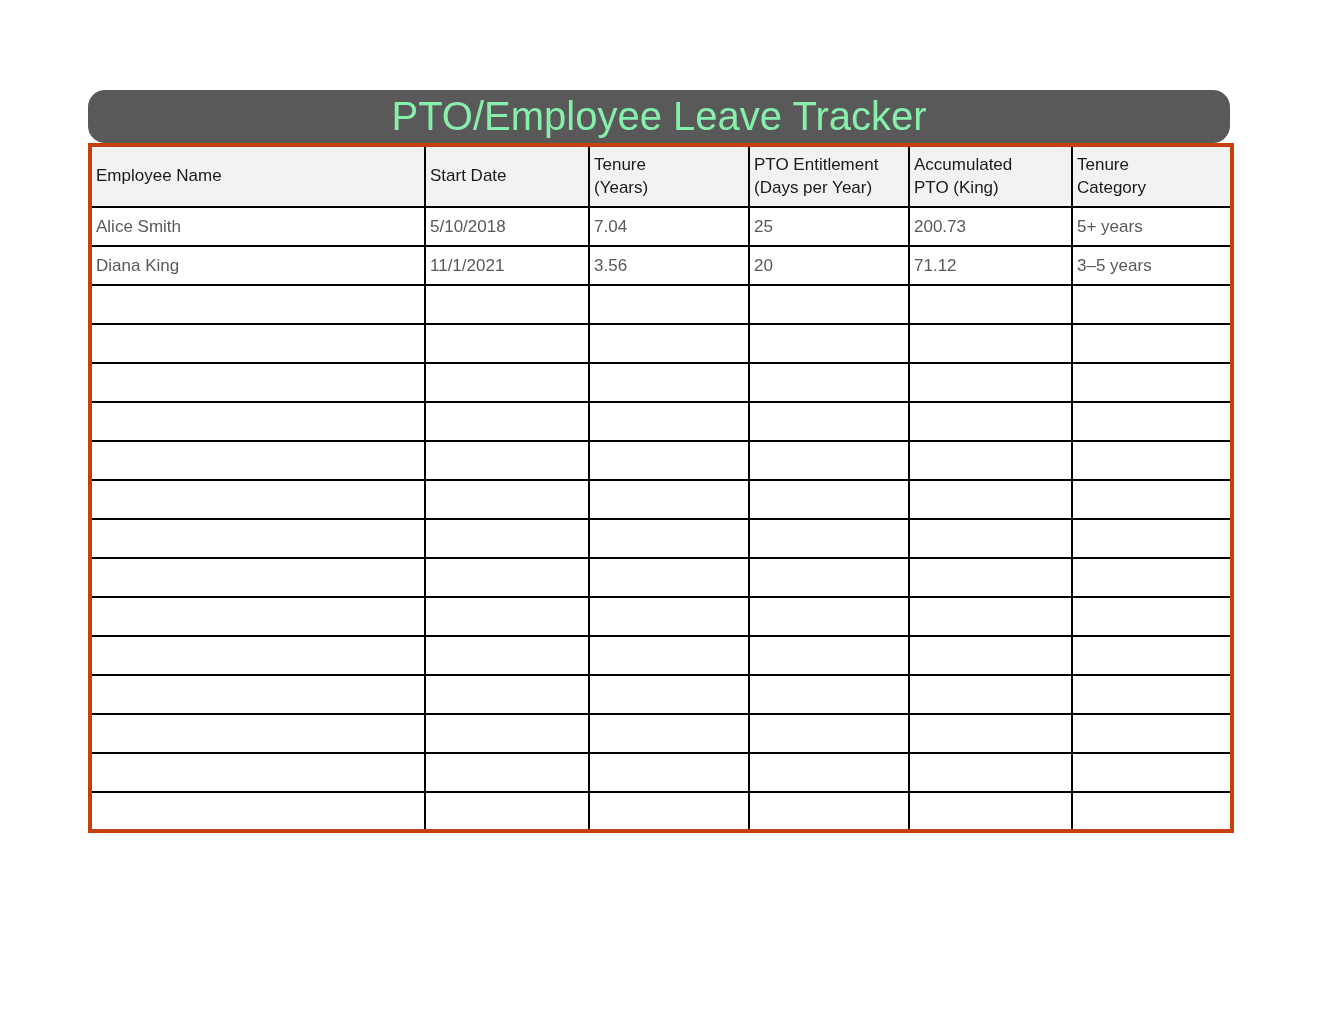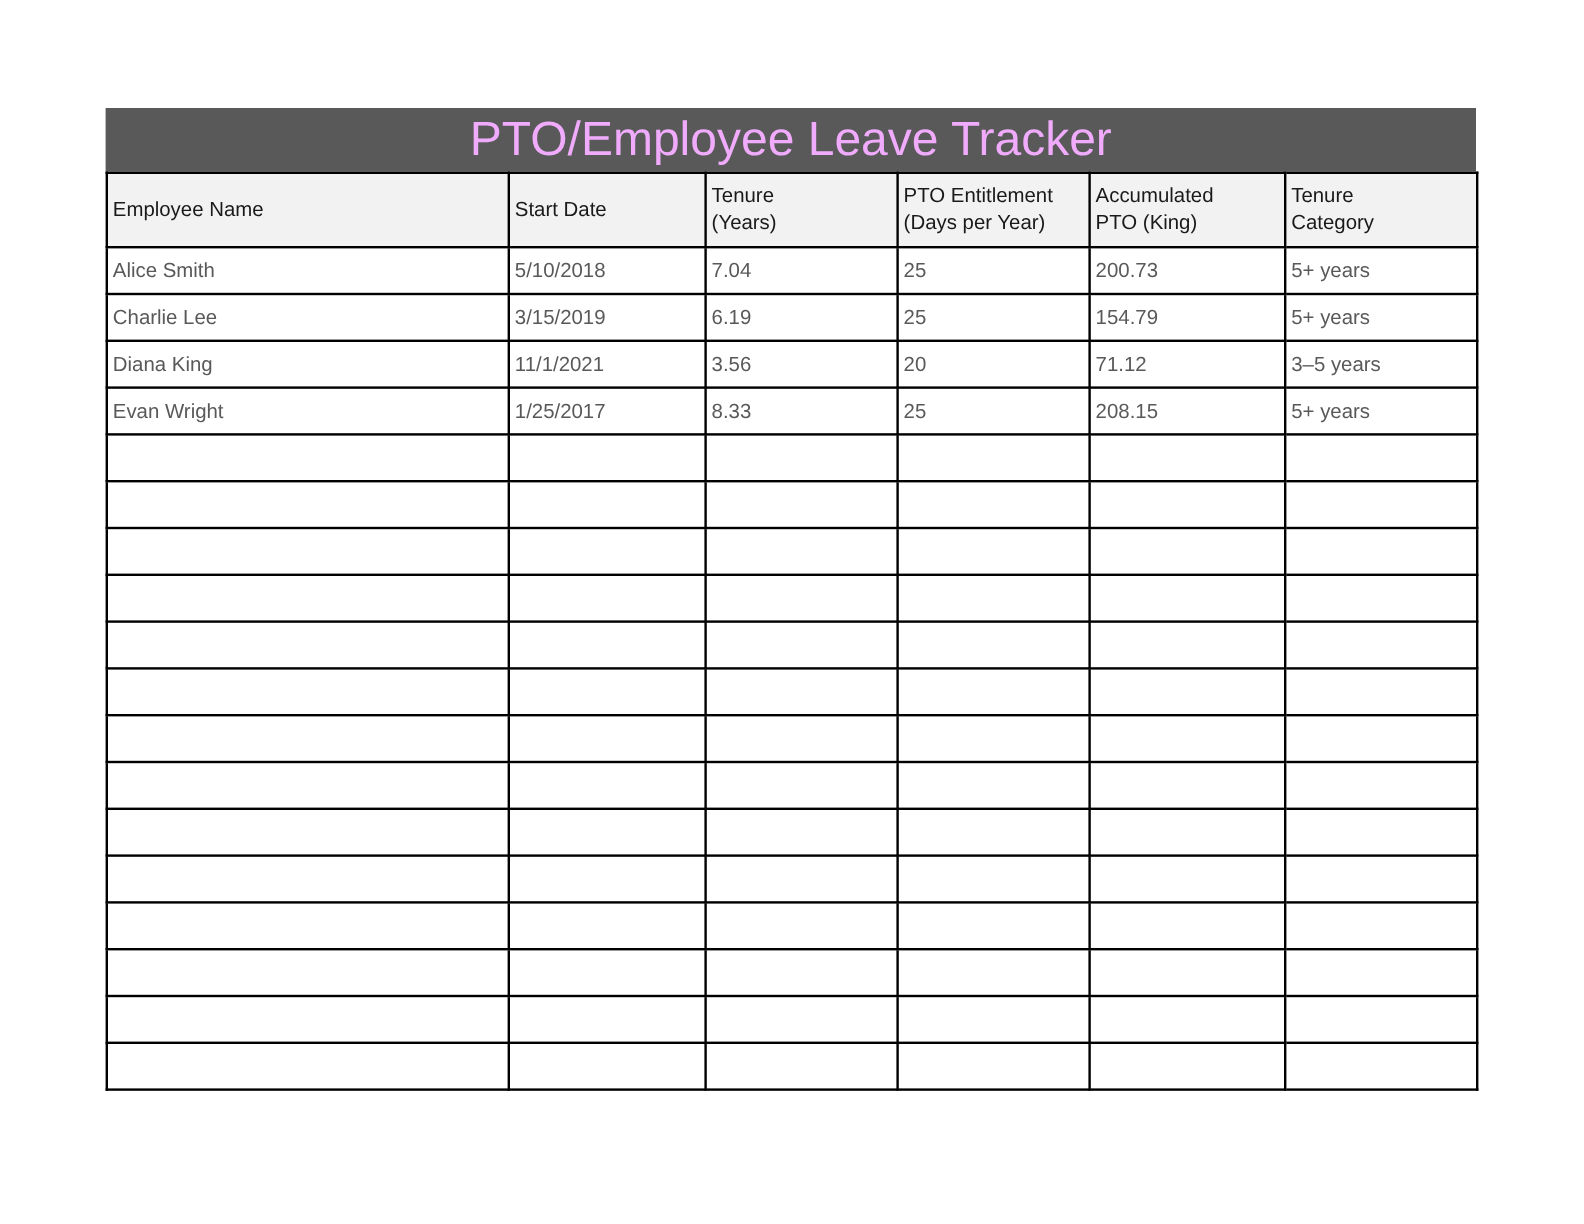"PTO/Employee Leave Tracker" .title-bar { border-radius: none -> 17px; color: #f0abfc -> #86efac }
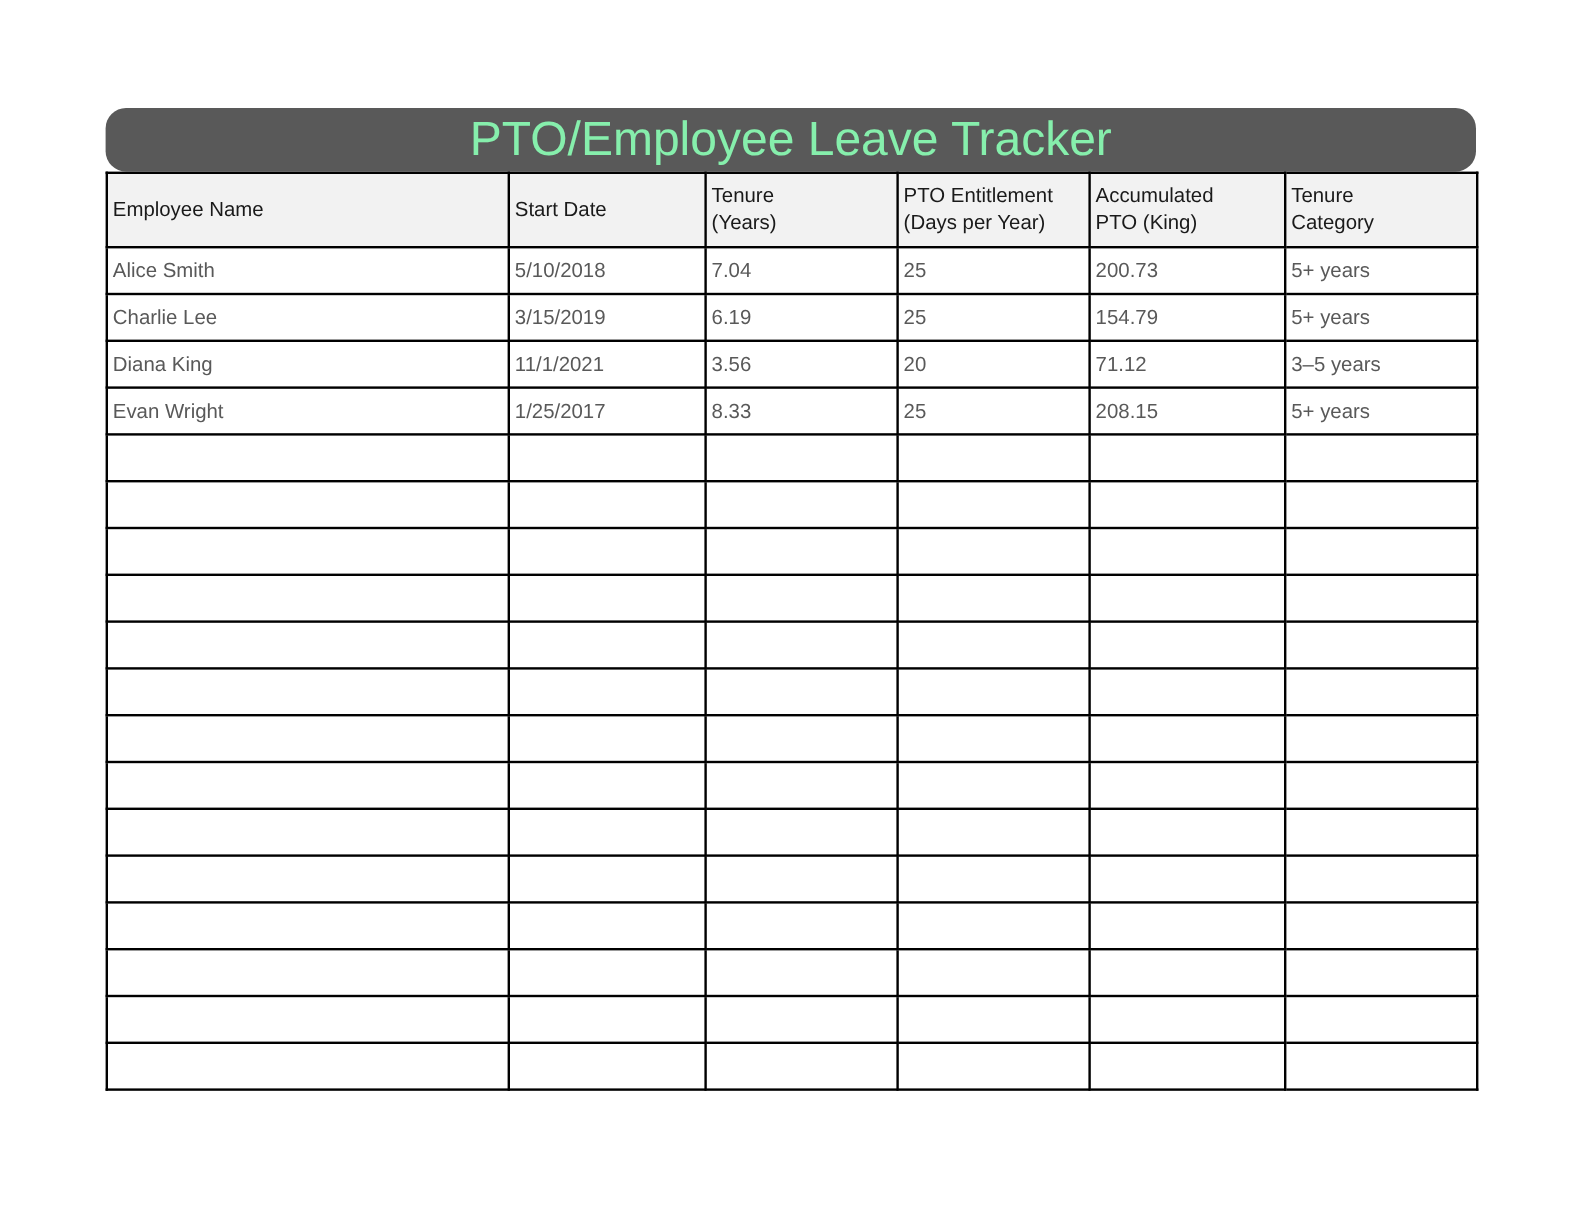"Employee Name" table.pto { border: 2px solid #c2410c -> 4px solid #c2410c }
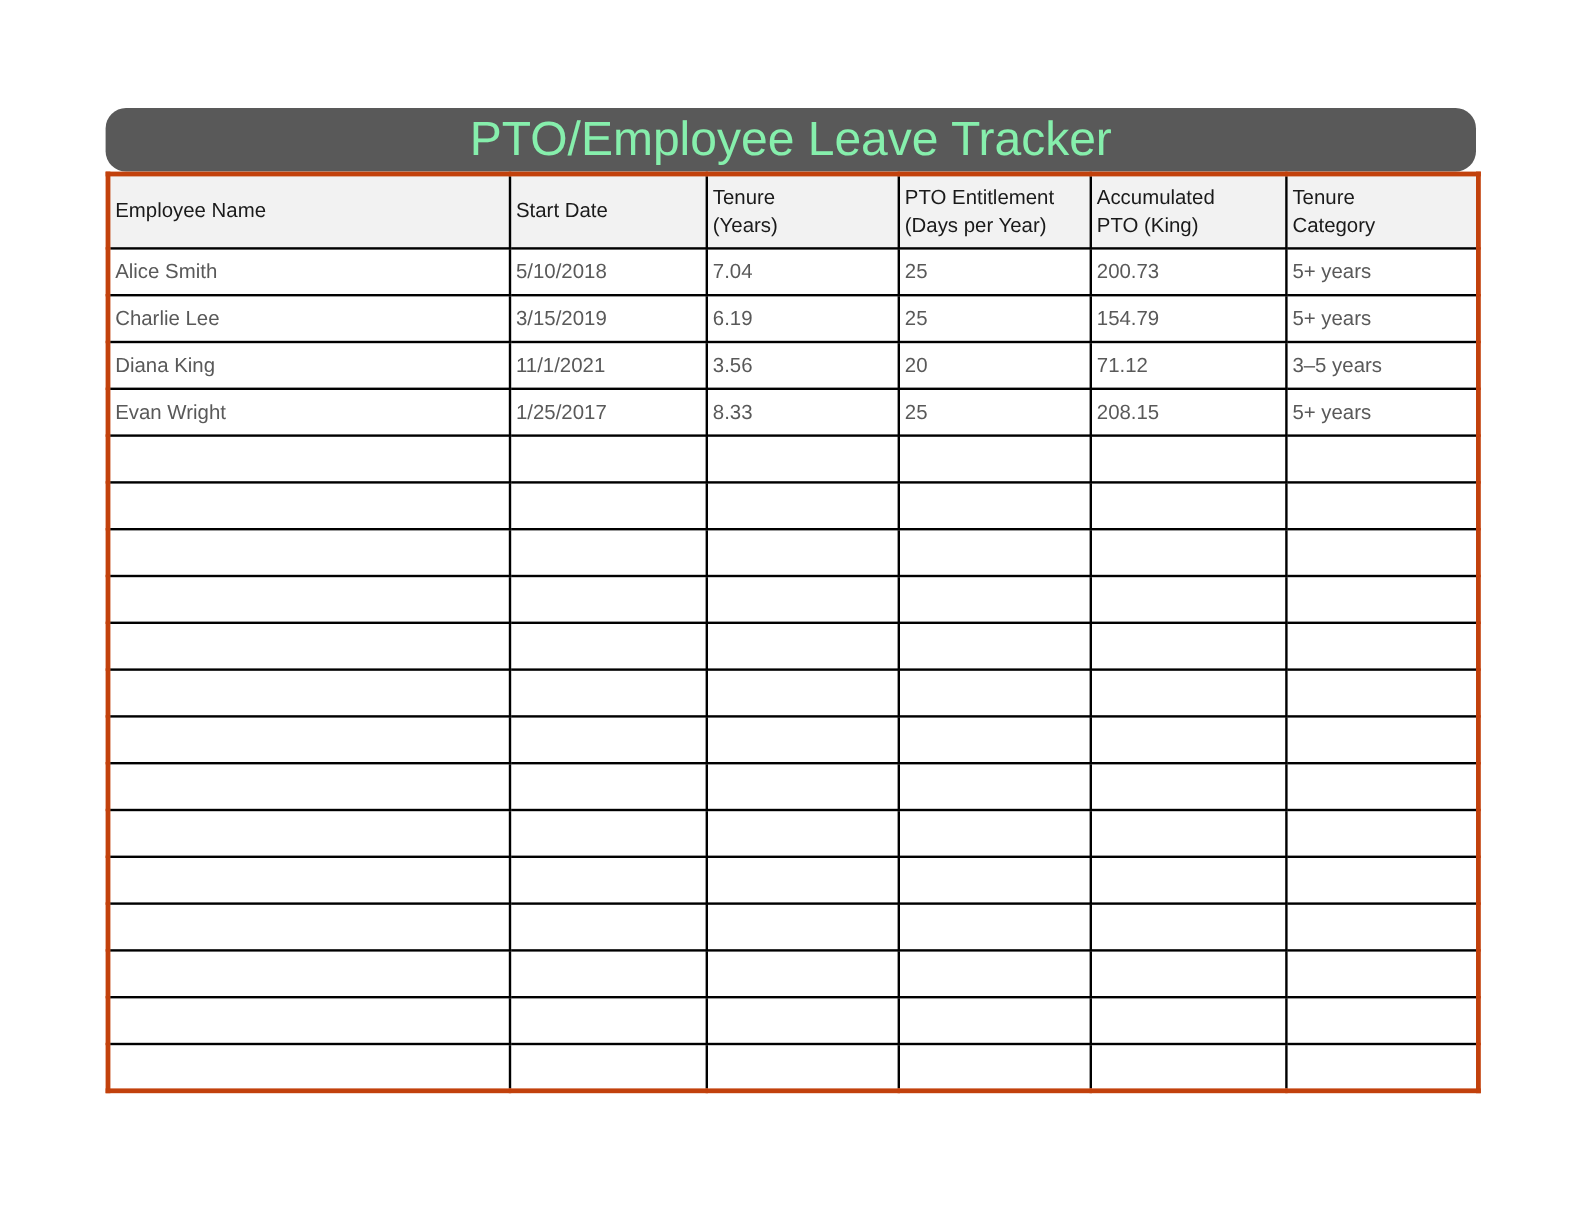"Charlie Lee" tr { html: <tr> <td>Charlie Lee</td> <td>3/15/2019</td> <td>6.19</td> <td>25</td> <td>154.79</td> <td>5+ years</td> </tr> -> none }
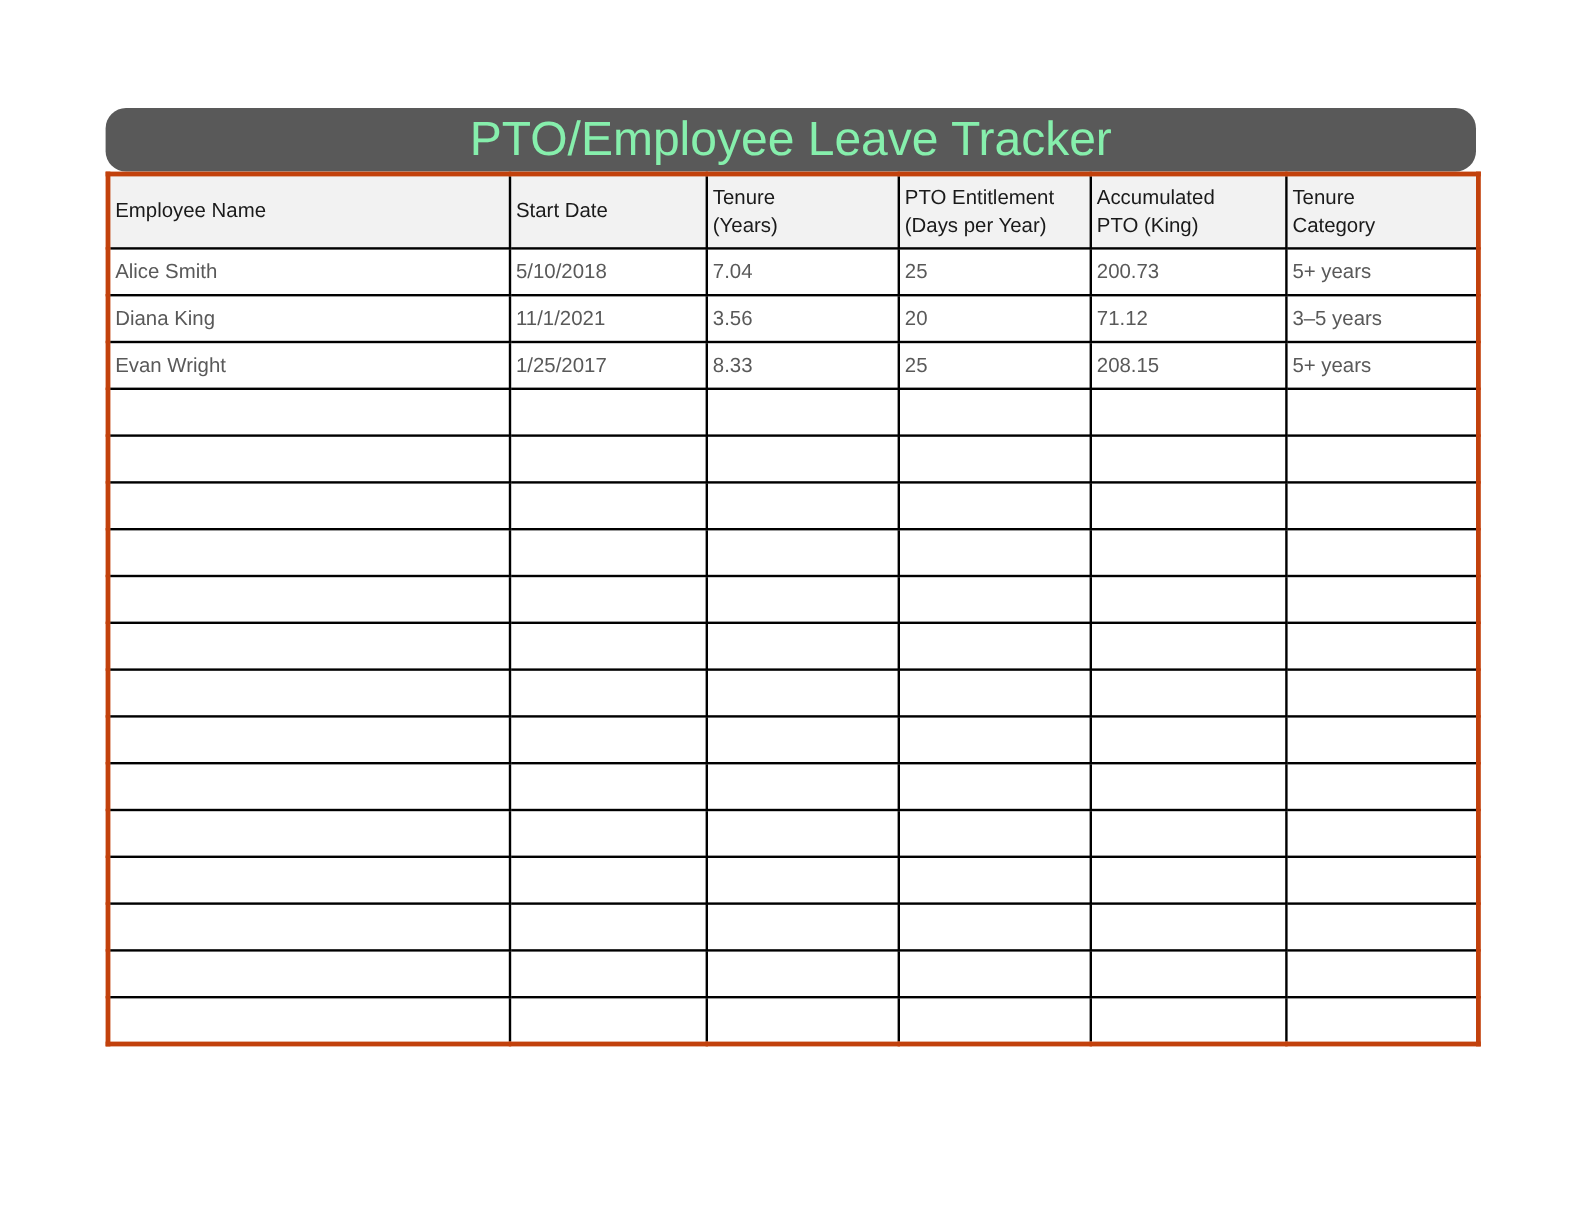"Evan Wright" tr { html: <tr> <td>Evan Wright</td> <td>1/25/2017</td> <td>8.33</td> <td>25</td> <td>208.15</td> <td>5+ years</td> </tr> -> none }
